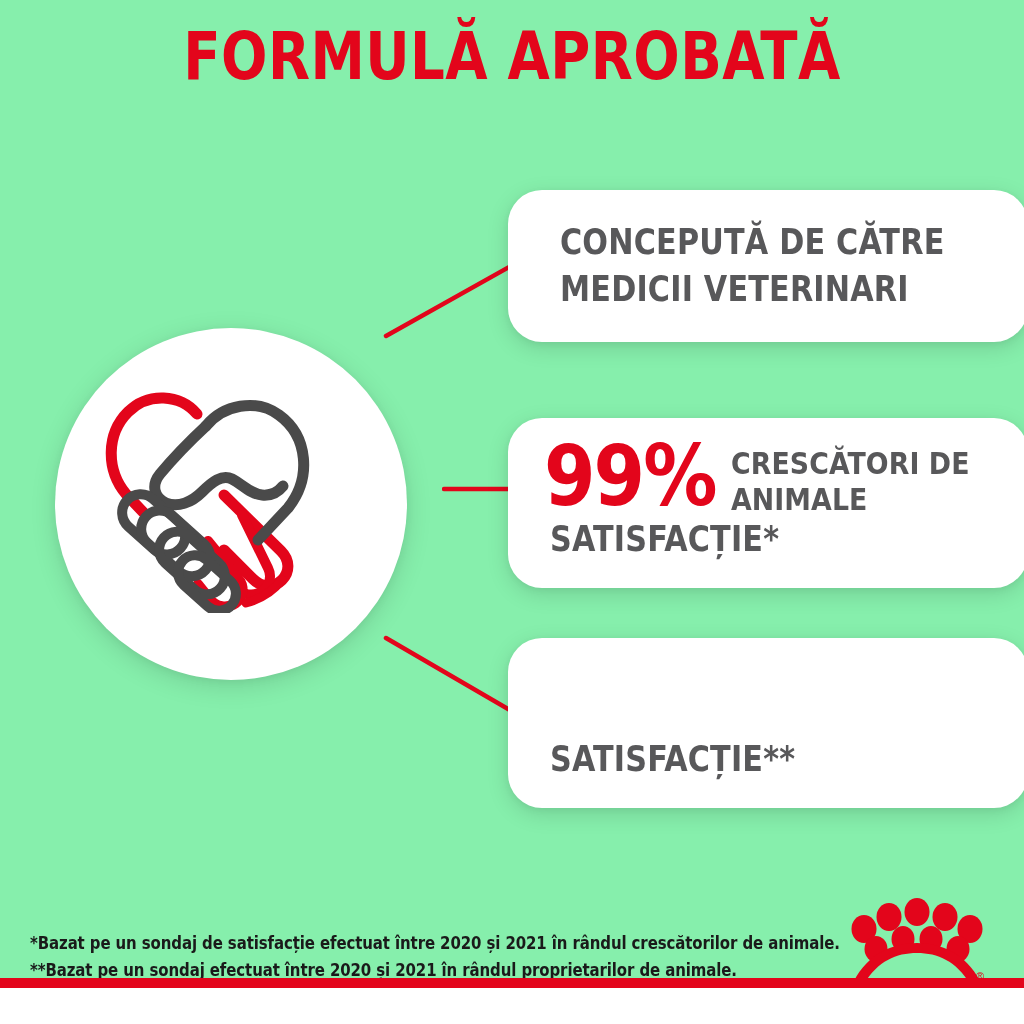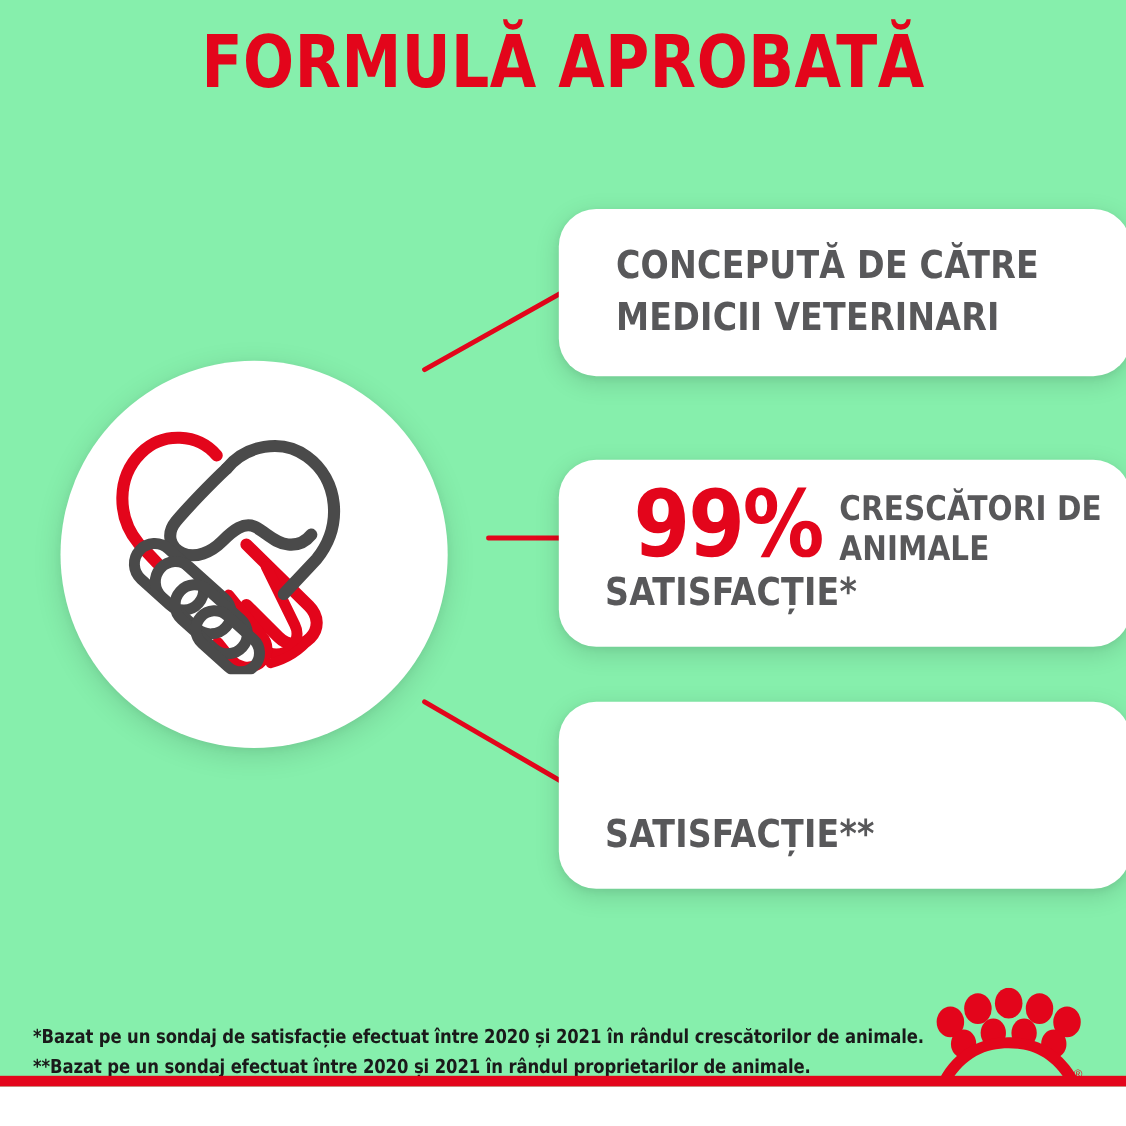"99%" .stat-row { left: 68px -> 36px }
